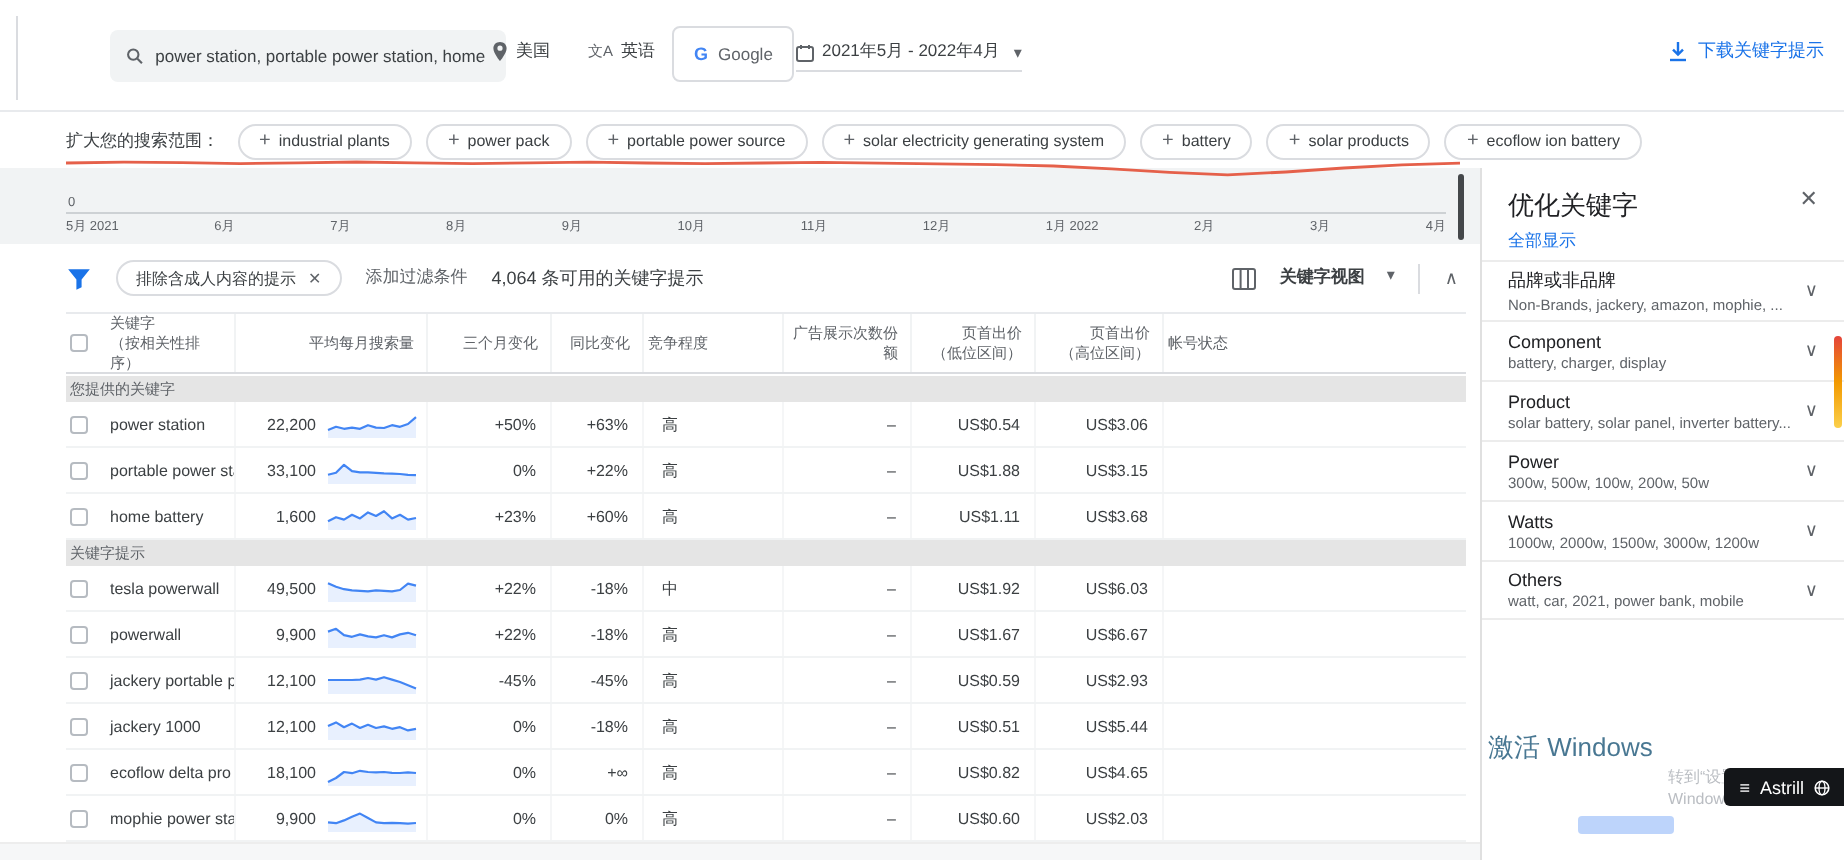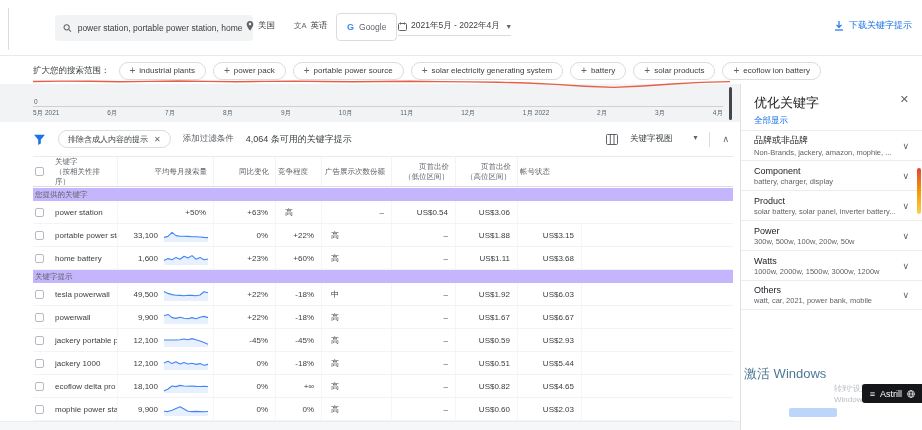"关键字视图" .view-dd { font-weight: none -> bold; gap: 18px -> 8px }
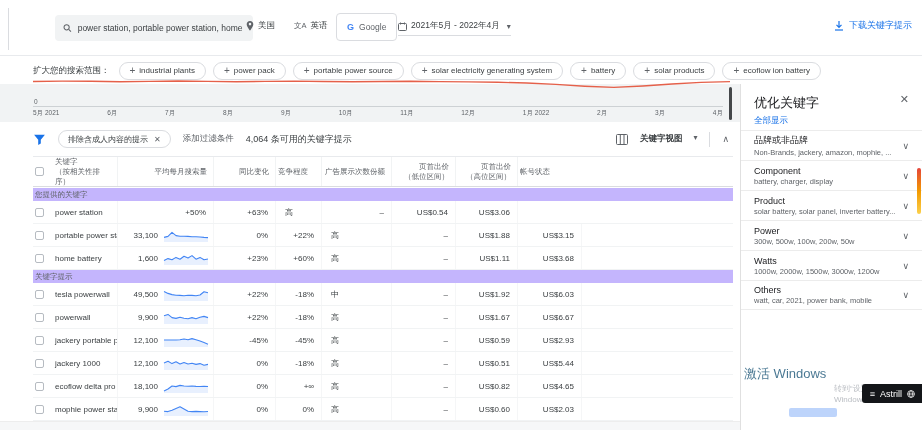"三个月变化" div.r { html: none -> <div> <span>三个月变化</span> </div> }
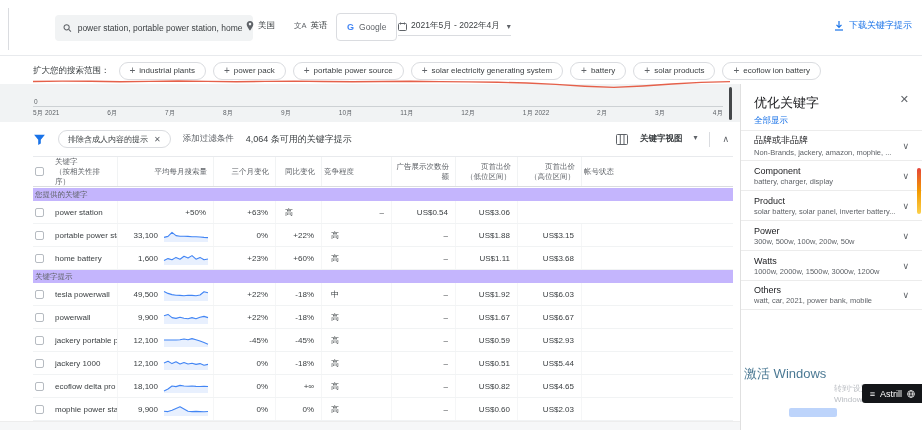"您提供的关键字" .srow { background: #c4b5fd -> #e5e5e5 }
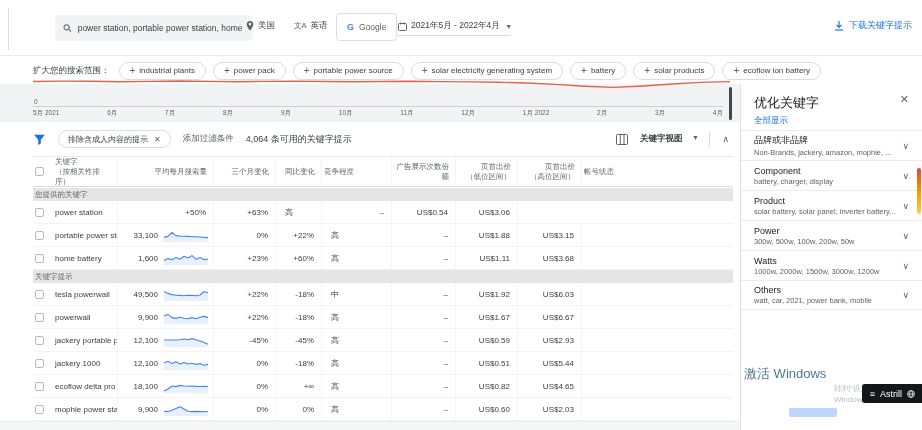"22,200" div.c-volume { html: none -> <div> <span>22,200</span> <svg> <polygon></polygon> <polyline></polyline> </svg> </div> }
